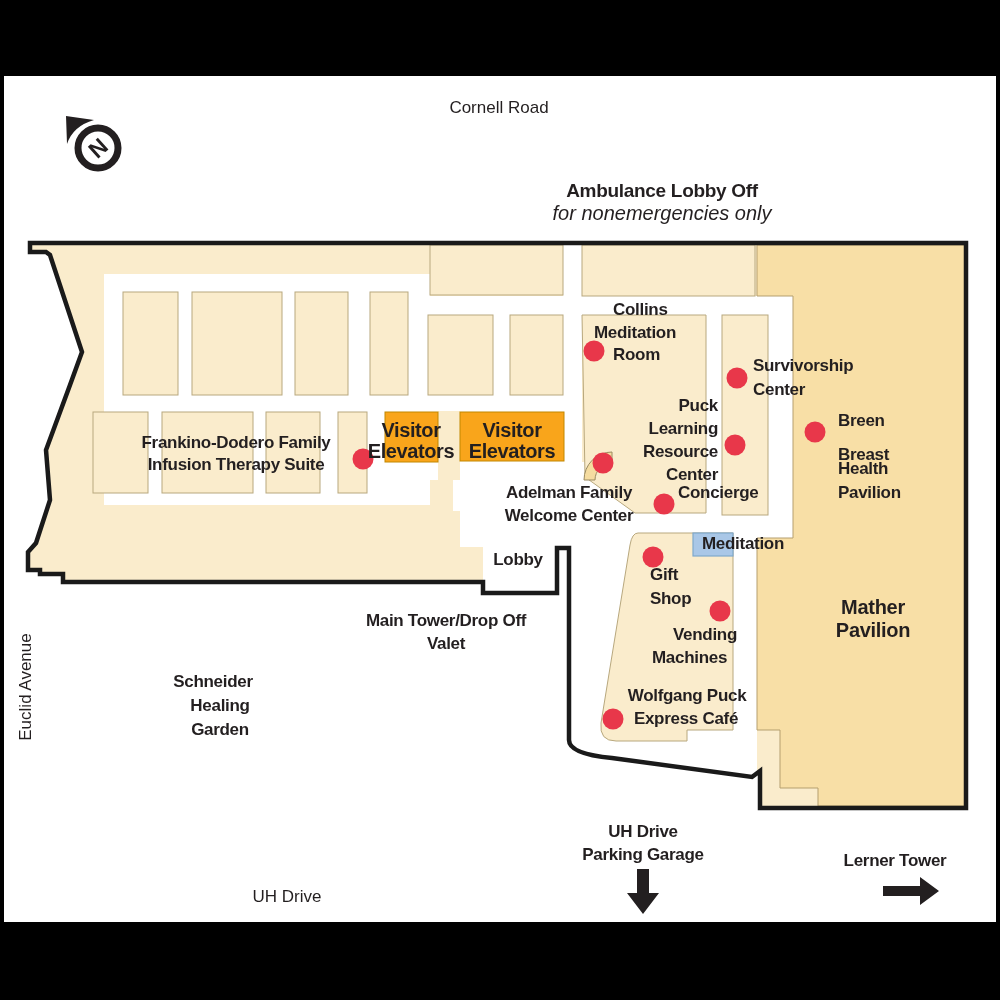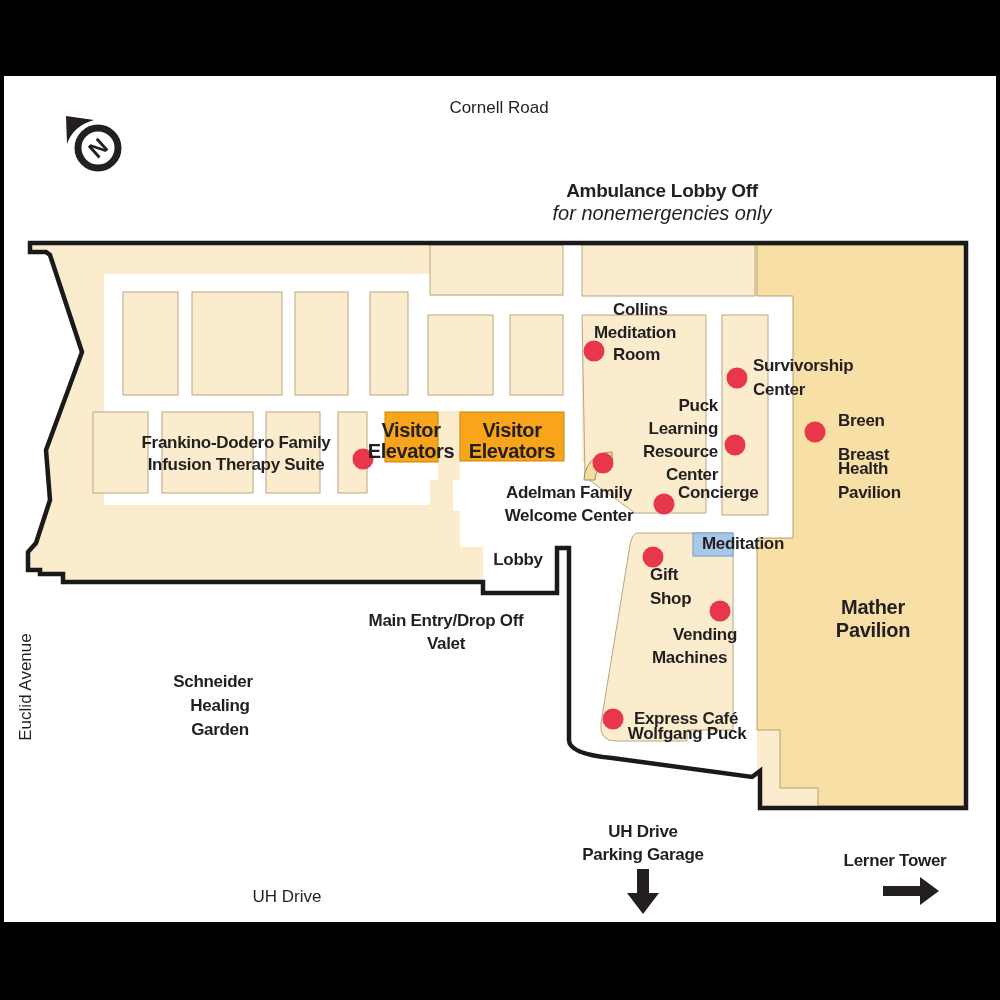"Main Entry/Drop Off" div.lbl { text: Entry/Drop -> Tower/Drop }
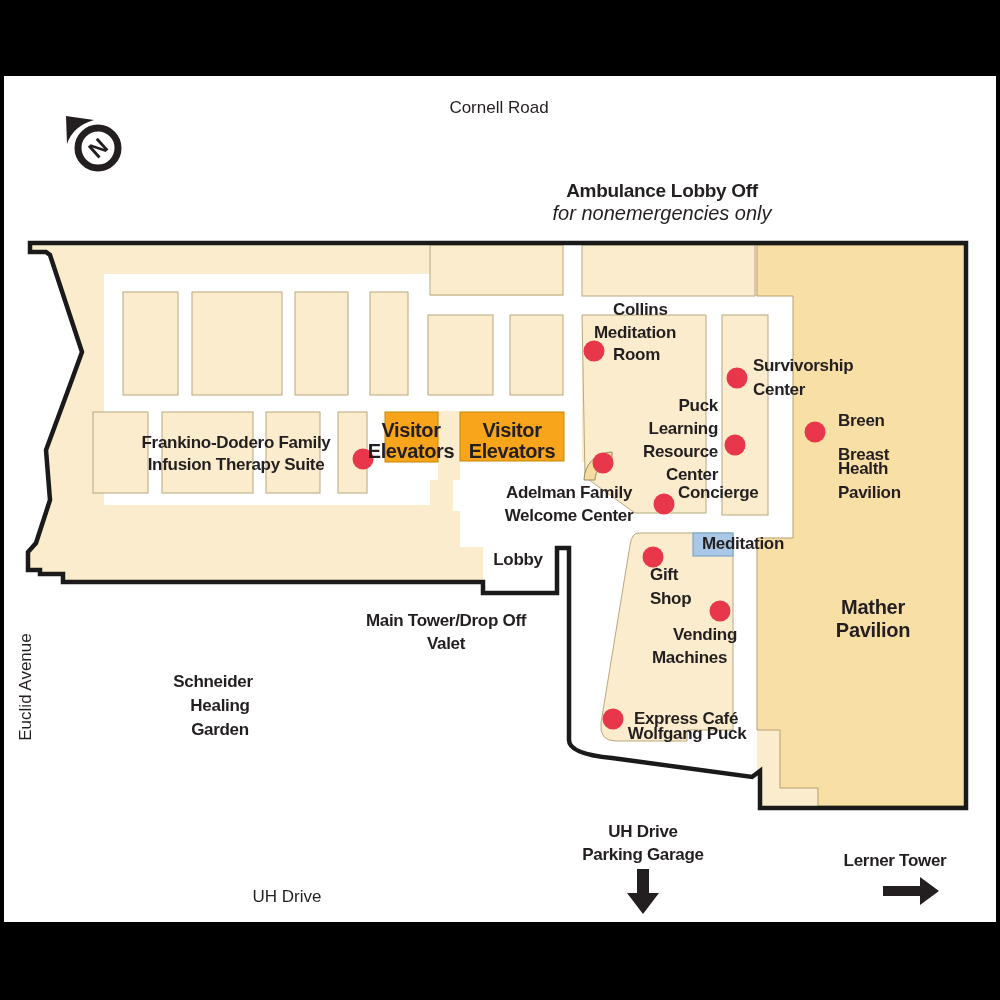"Wolfgang Puck" div.lbl { top: 733px -> 695px }
